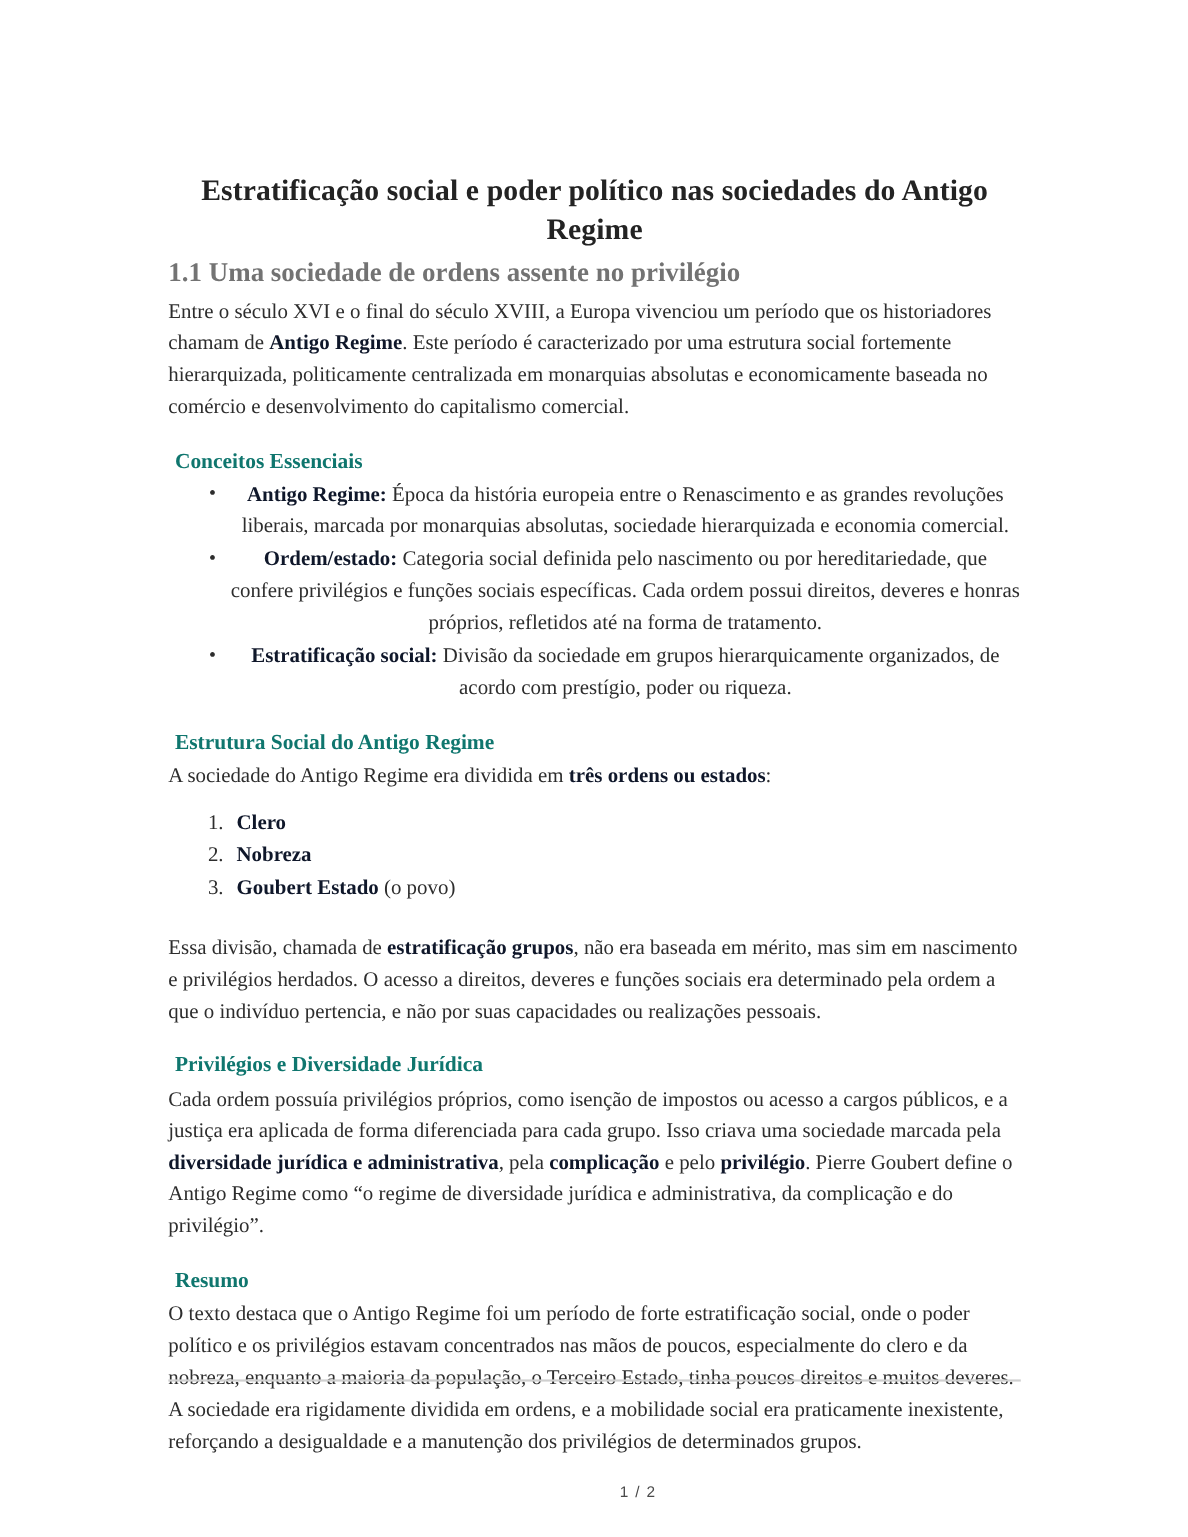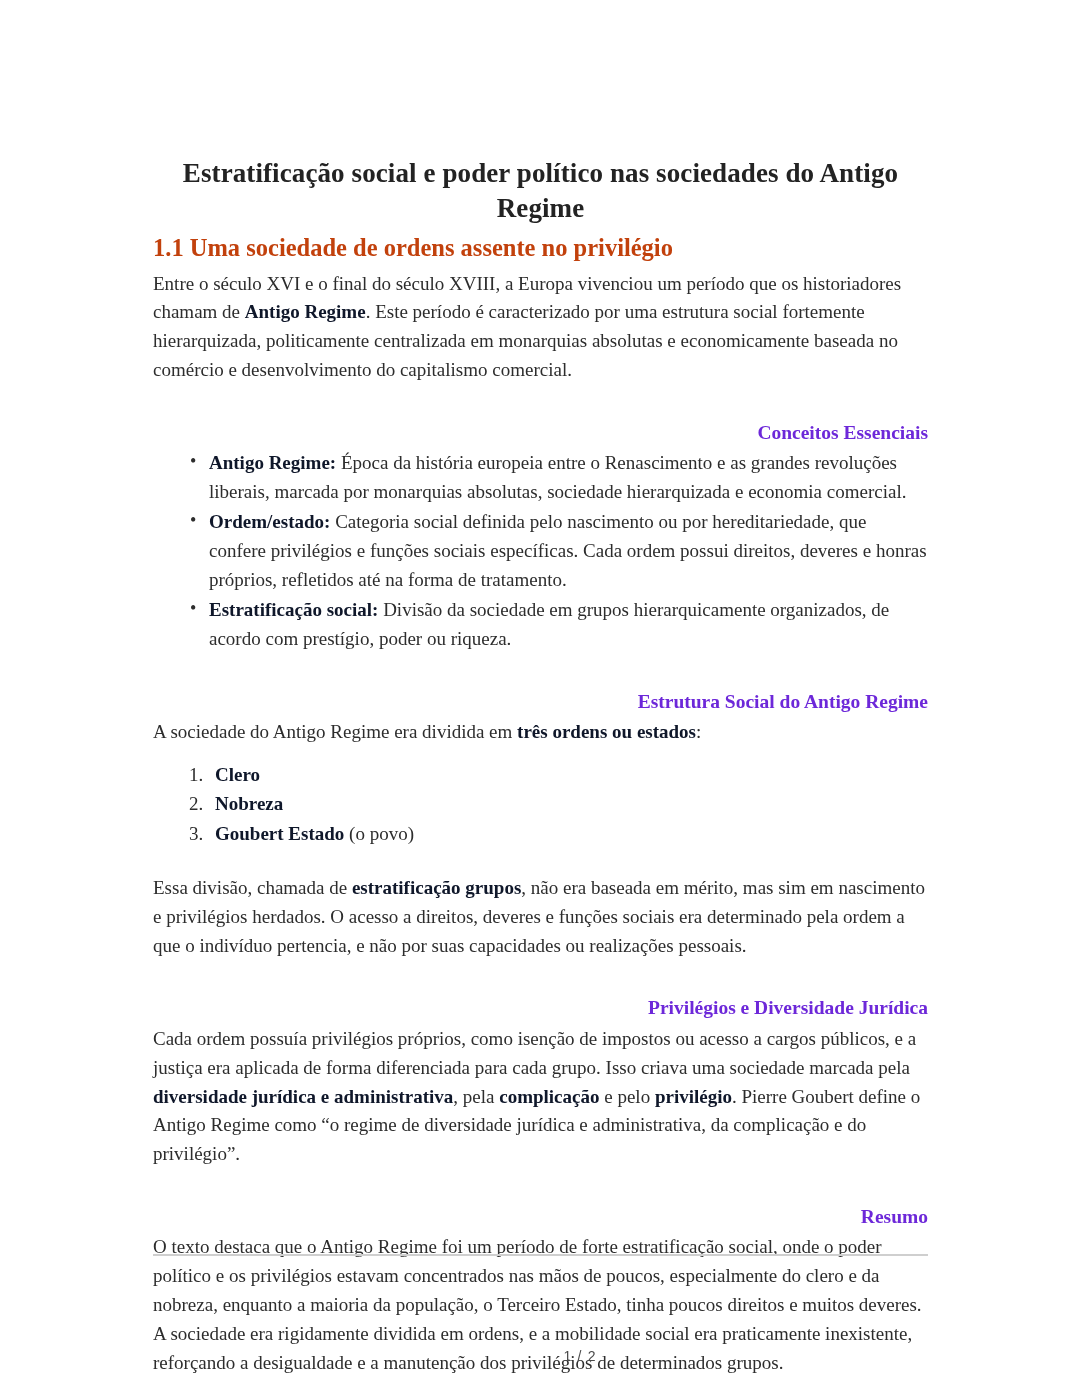"1.1 Uma sociedade de ordens" .h2 { color: #c2410c -> #737373 }
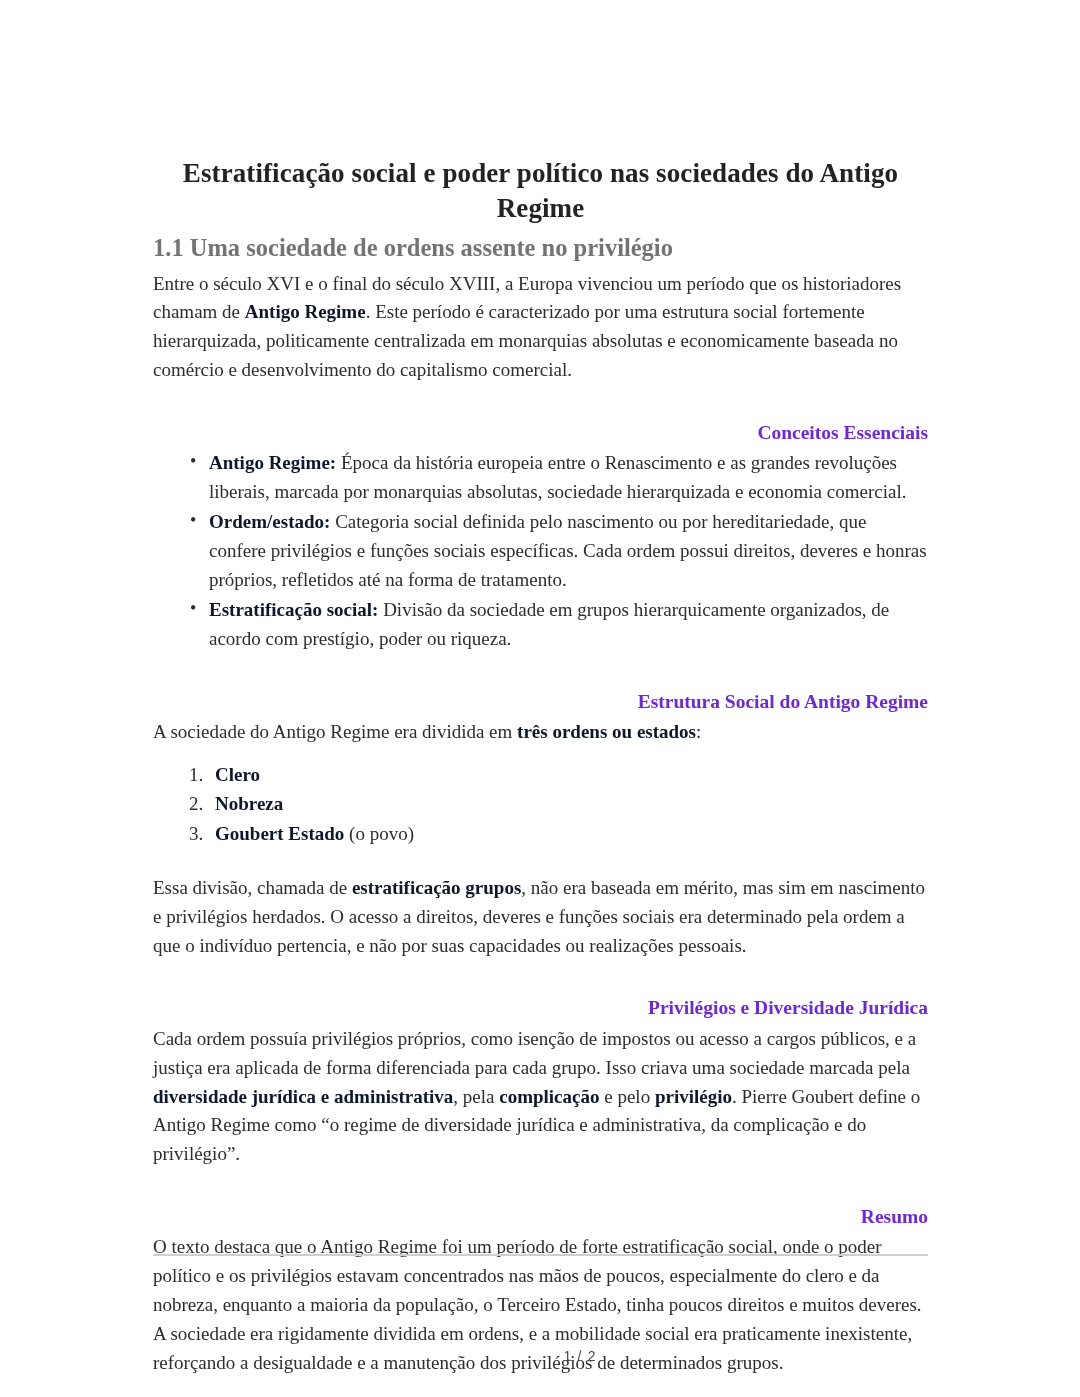"Conceitos Essenciais" .h3 { color: #6d28d9 -> #0f766e; margin: 35px 0 4px 0 -> 22px 0 4px 0; text-align: right -> none }
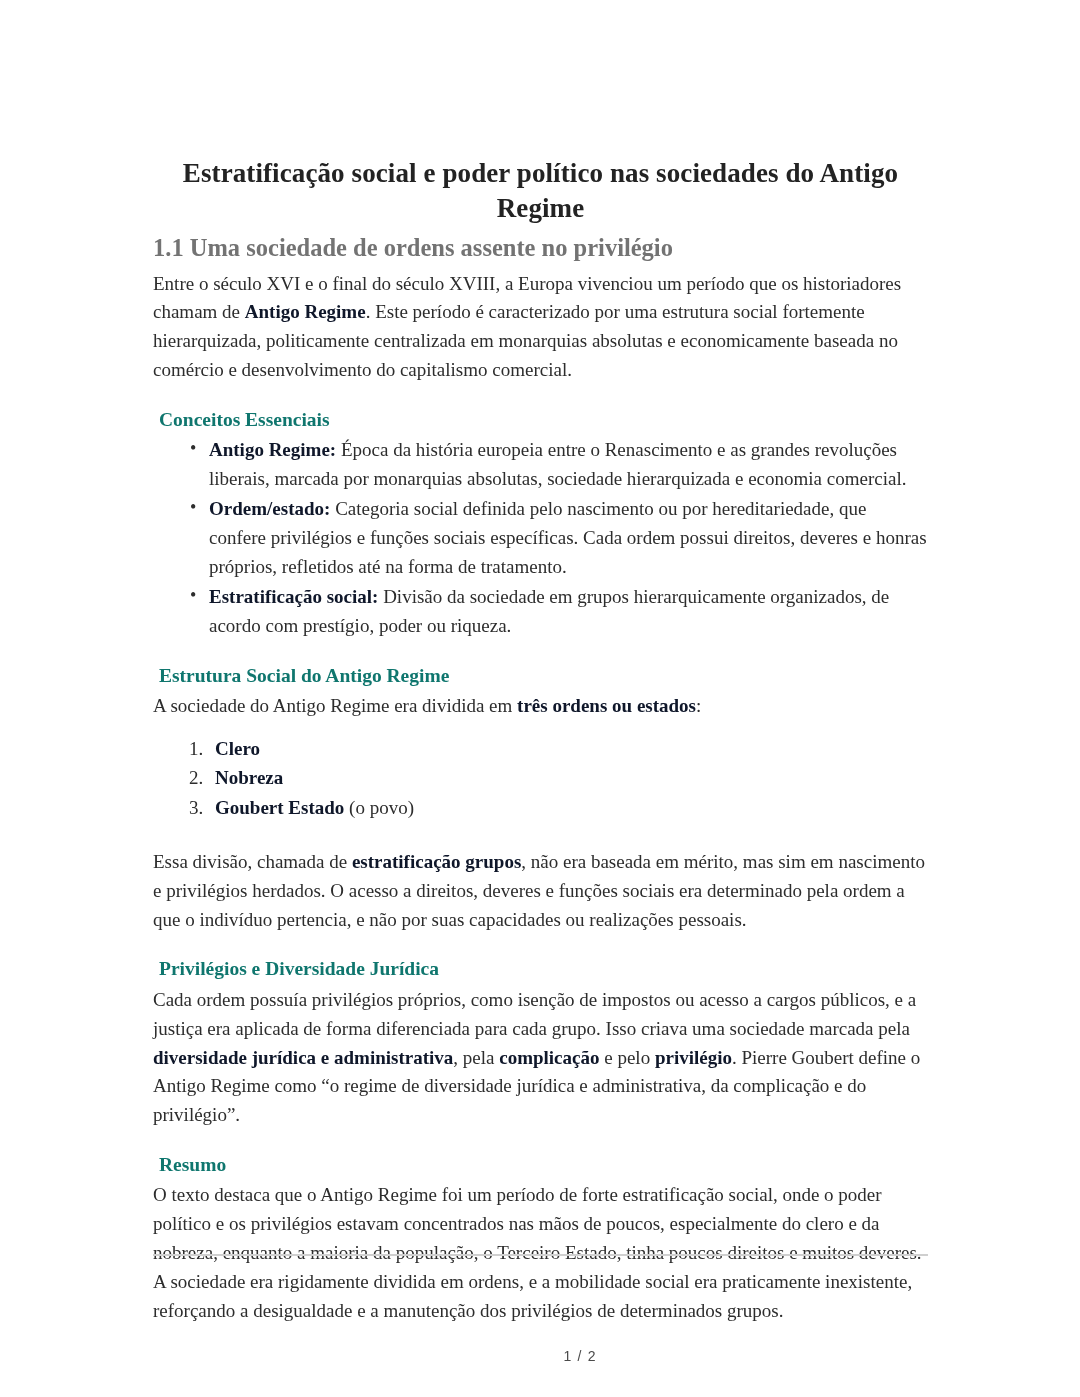"Antigo Regime: Época da história" ul.bullets { text-align: none -> center }
